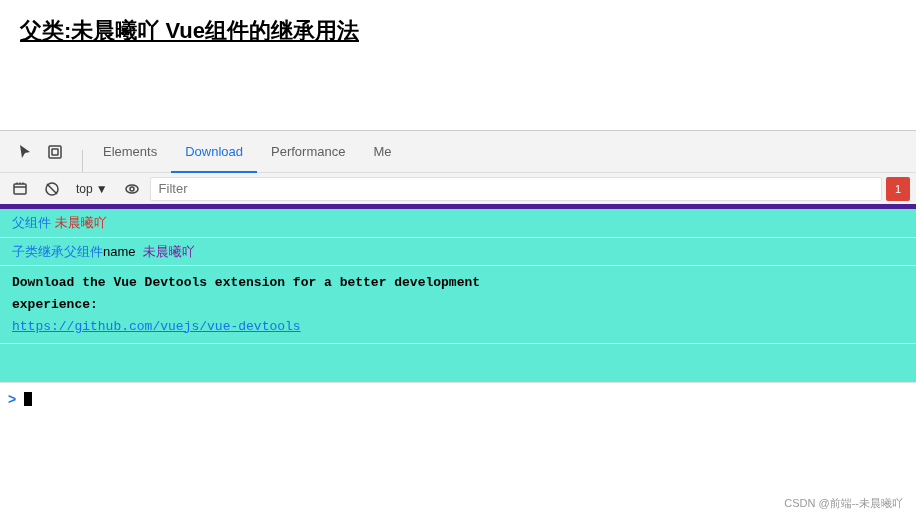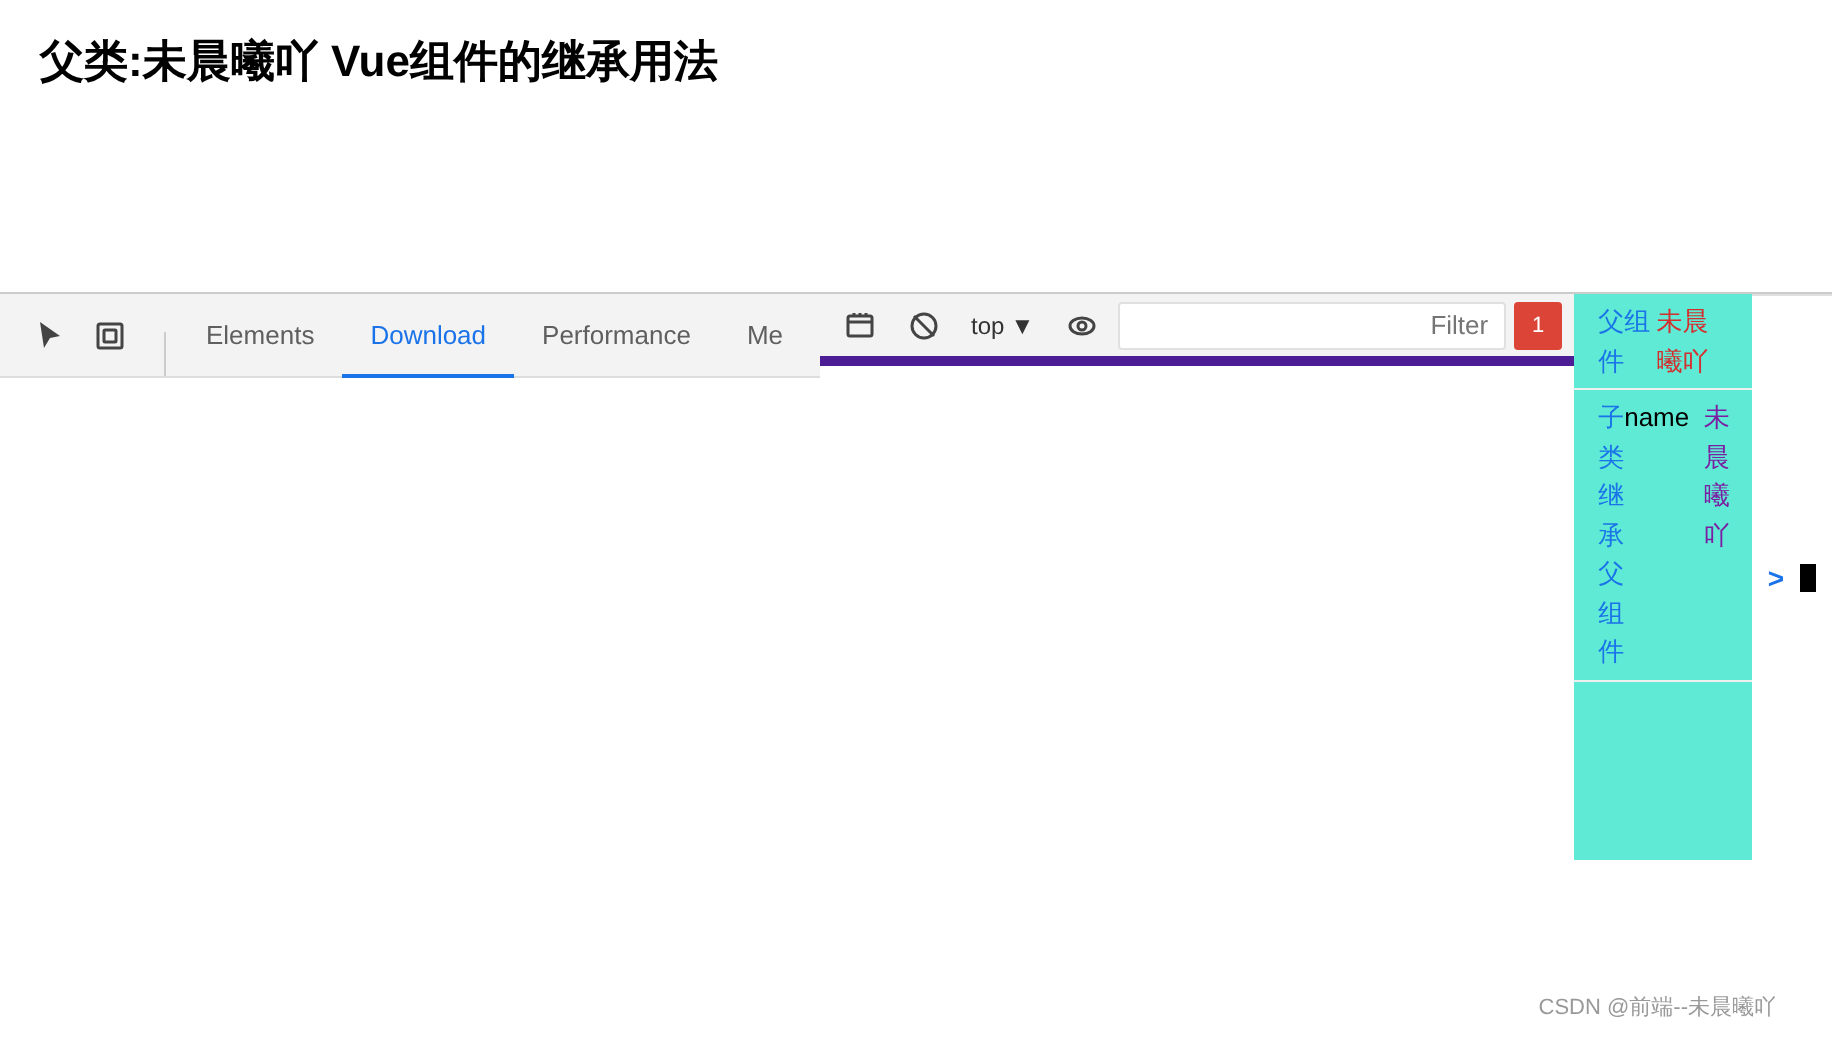"父类:未晨曦吖 Vue组件的继承用法" .page-area { text-decoration: none -> underline }
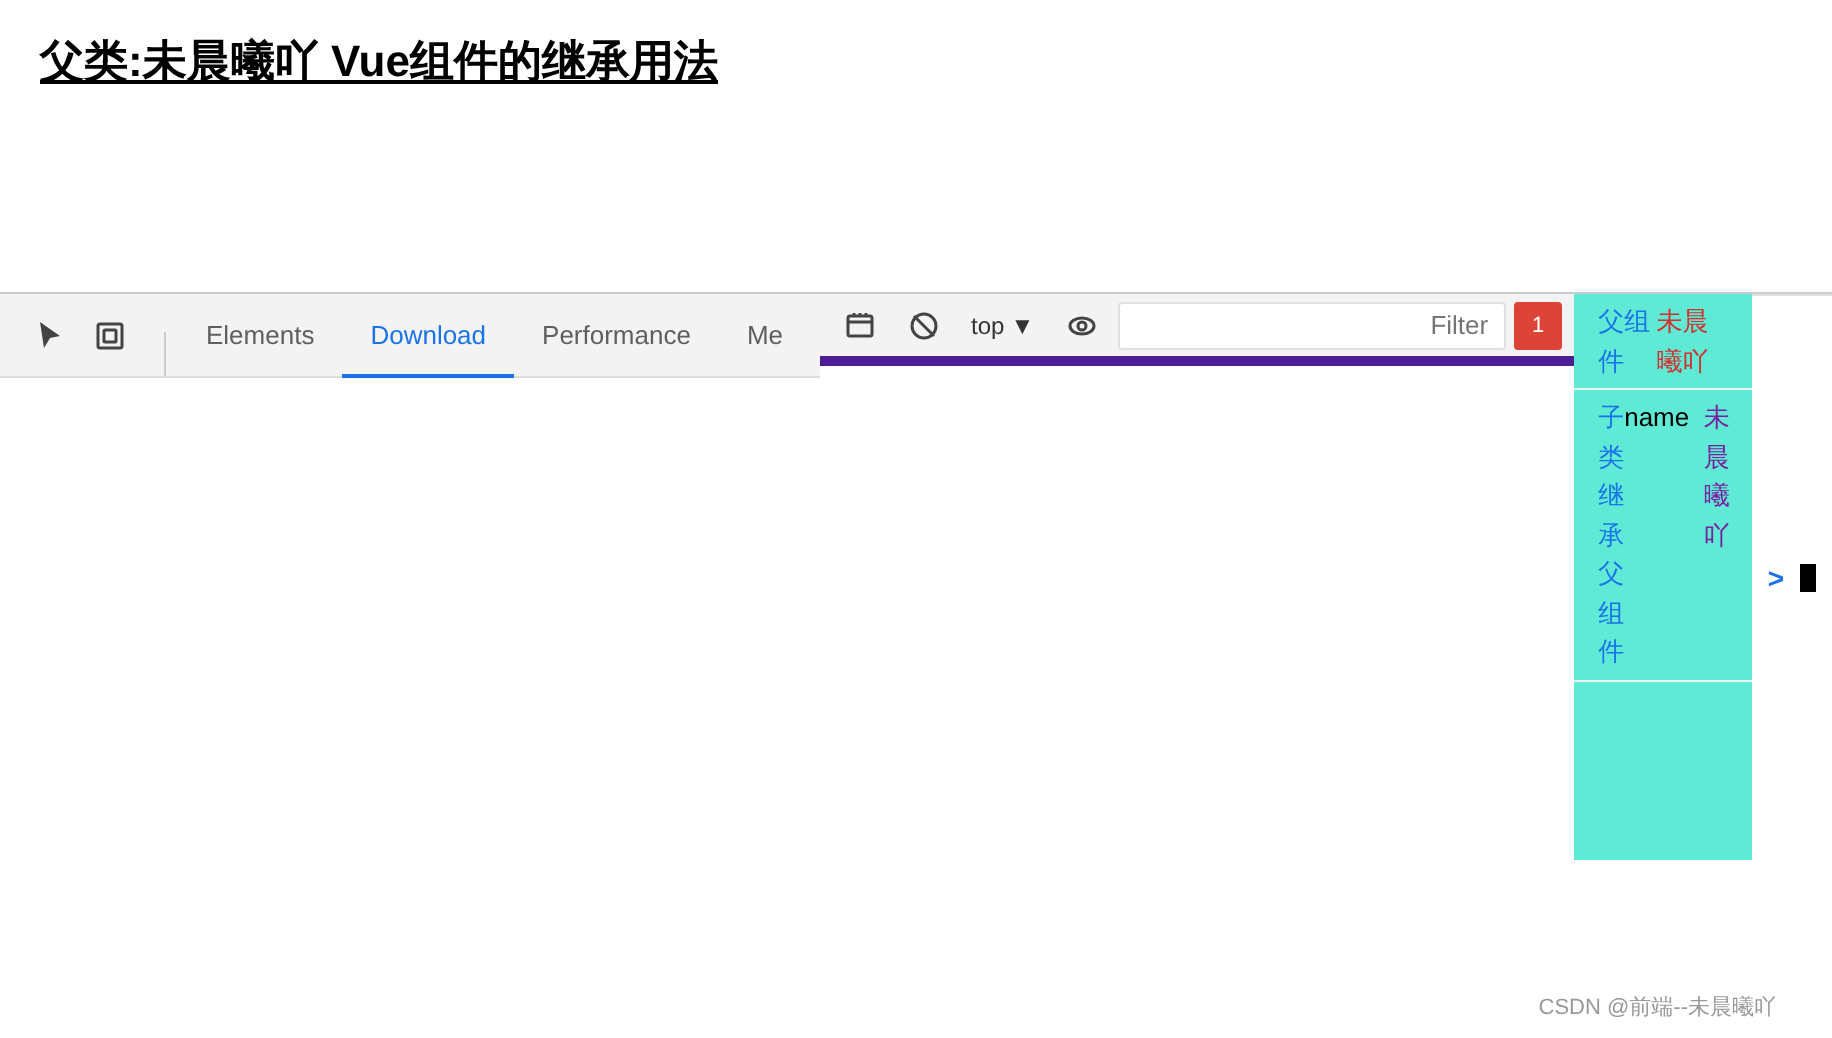"Elements" .devtools { flex-direction: row -> column; margin-top: 16px -> none }
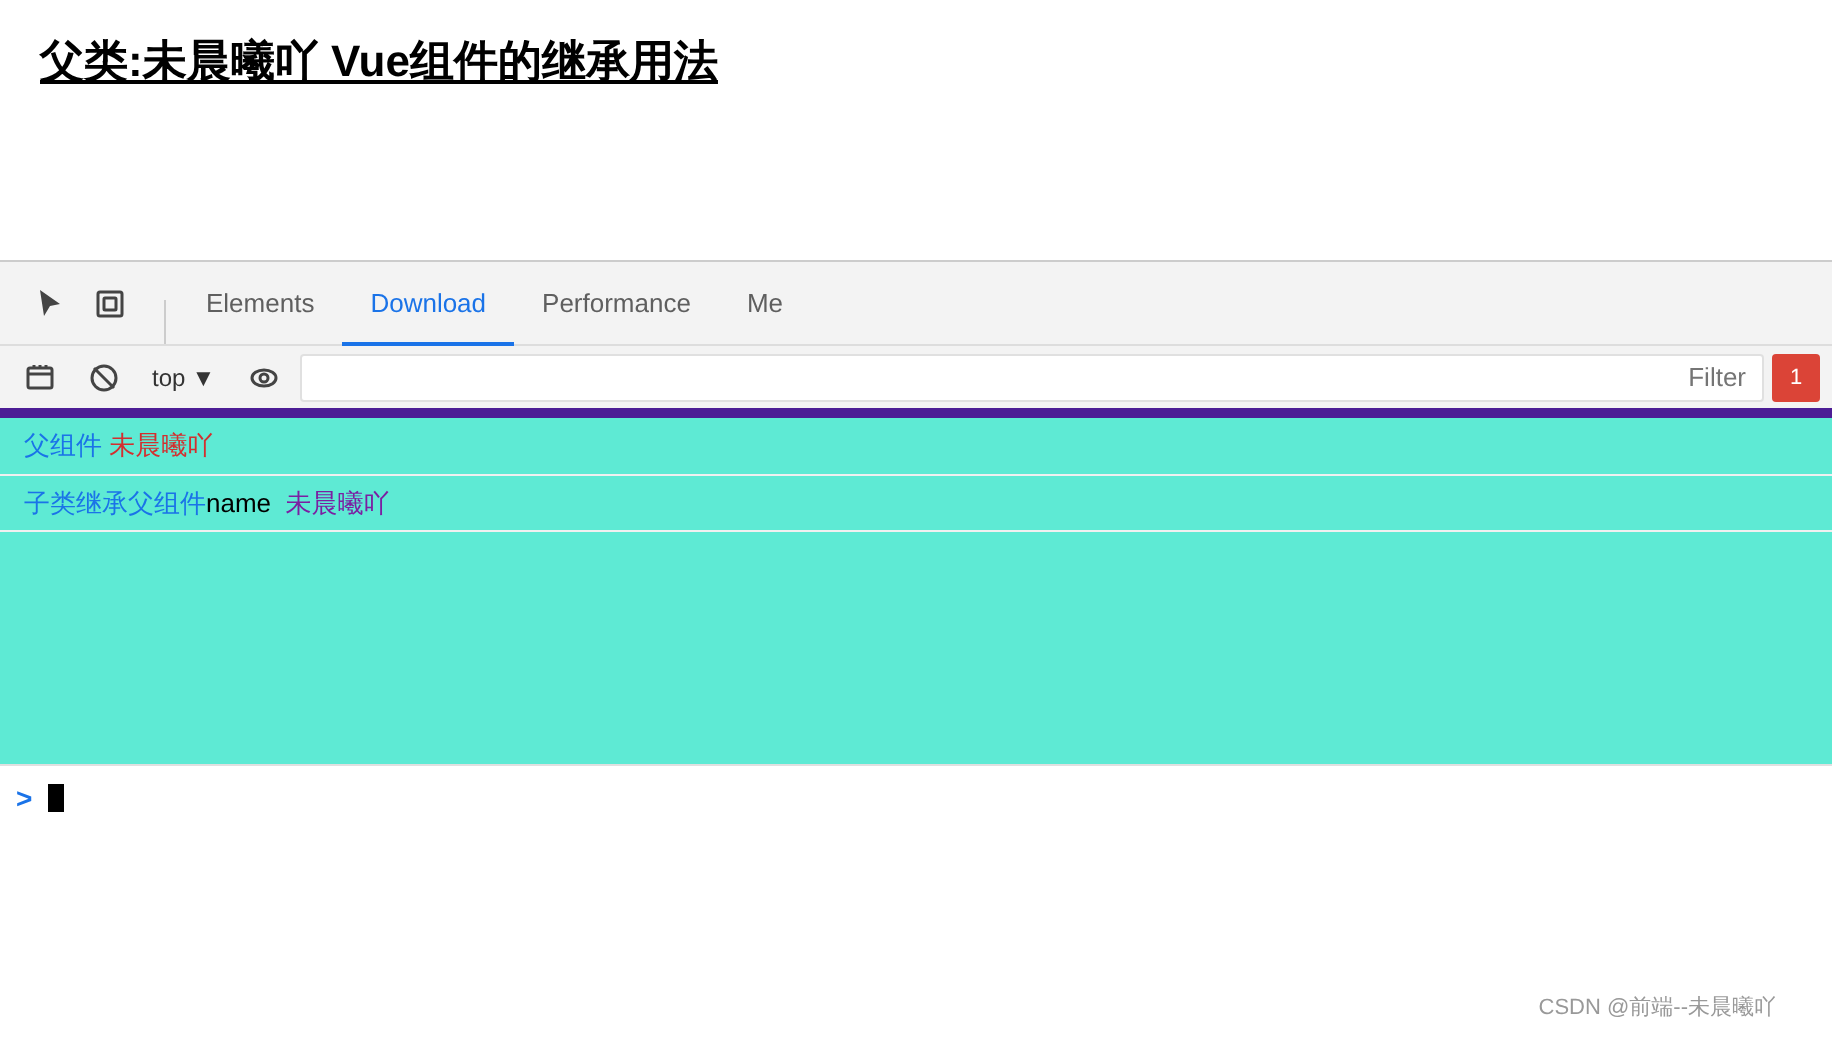"Filter" .filter-input { text-align: right -> none }
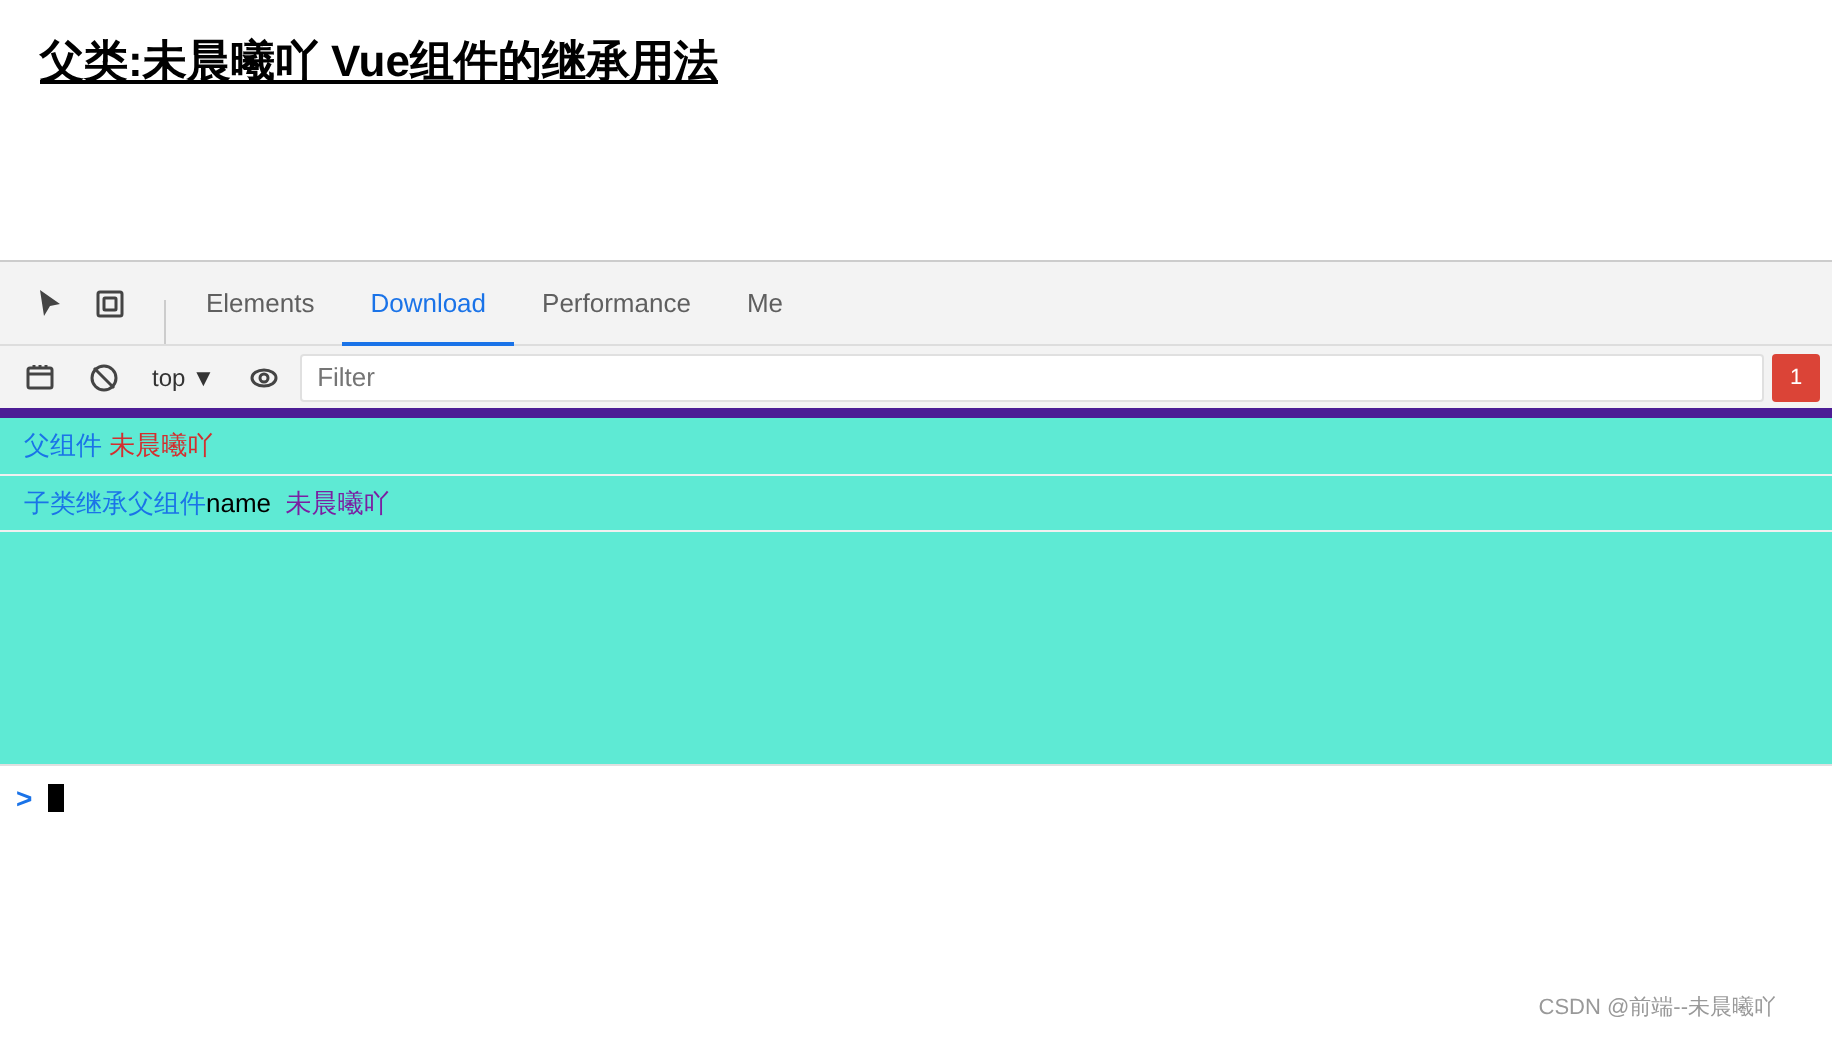"Download the Vue Devtools extension" div.console-info-line { html: none -> <div> <span> <strong>Download the Vue Devtools extension for a better development</strong><br> <strong>experience:</strong><br> <a>https://github.com/vuejs/vue-devtools</a> </span> </div> }
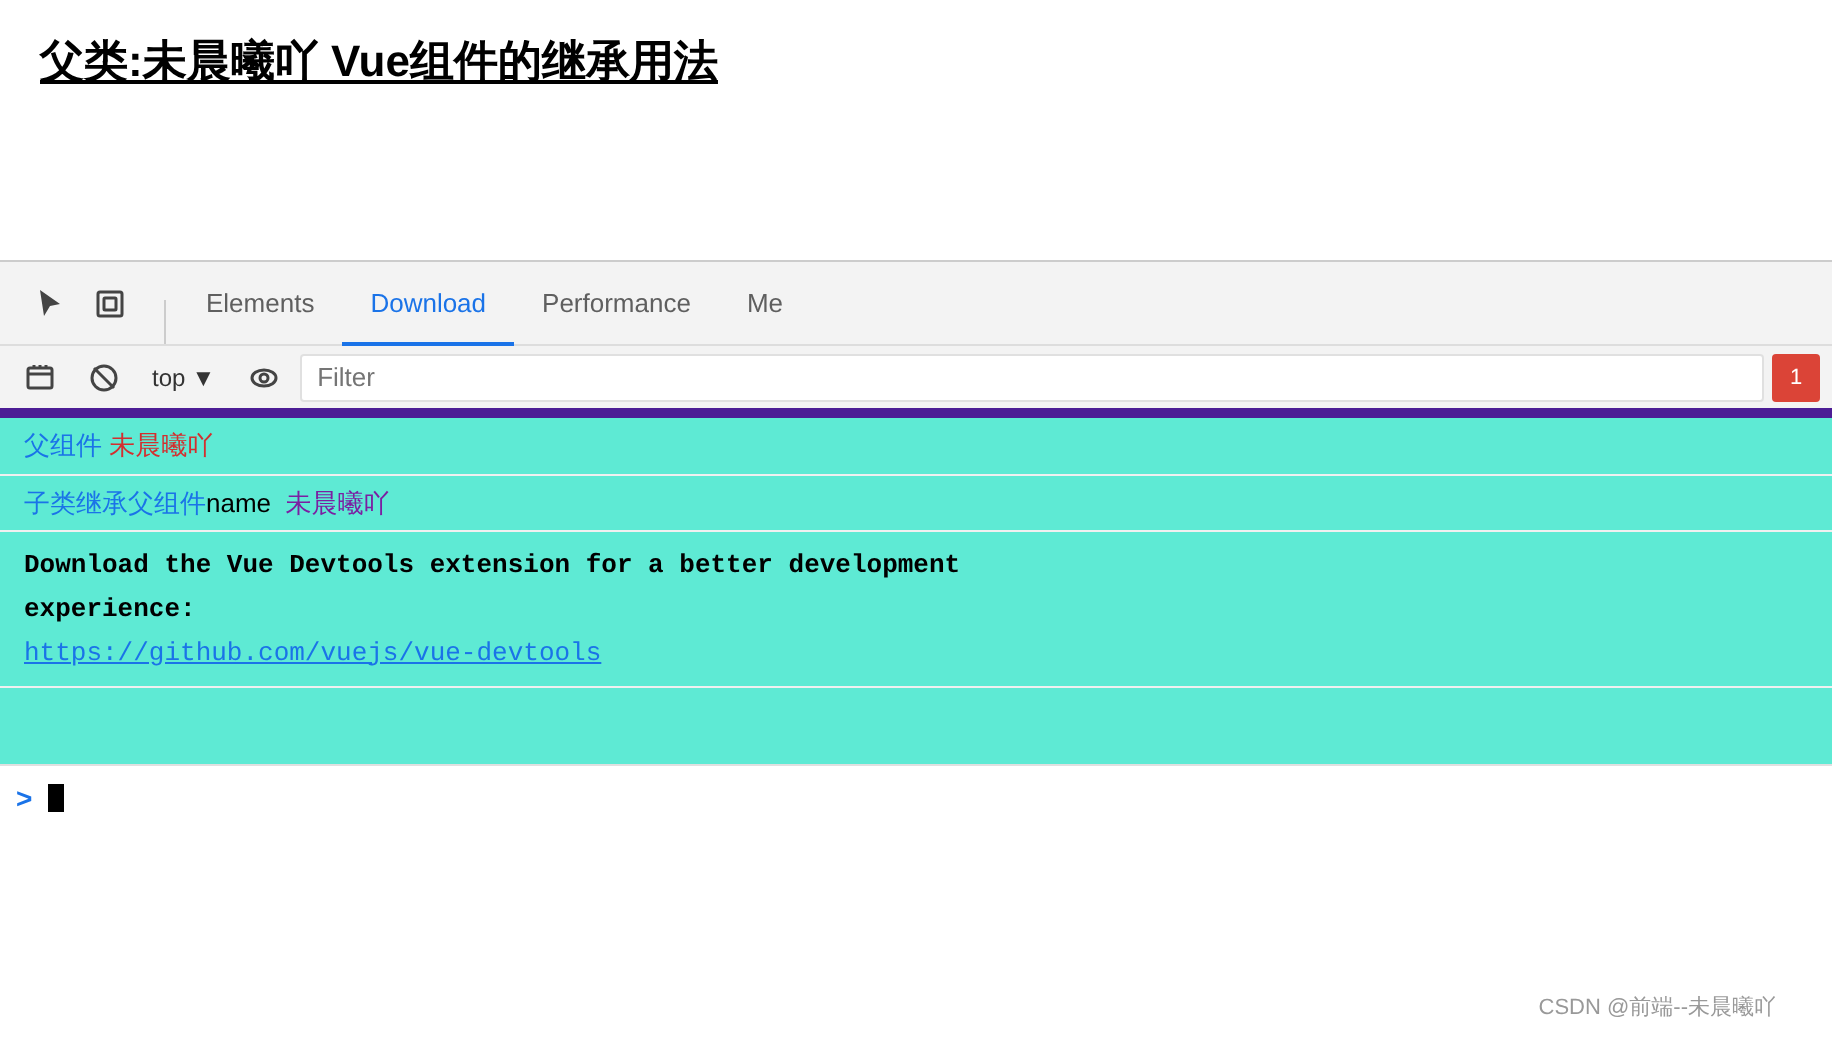"CSDN @前端--未晨曦吖" .watermark { right: 28px -> 13px }
